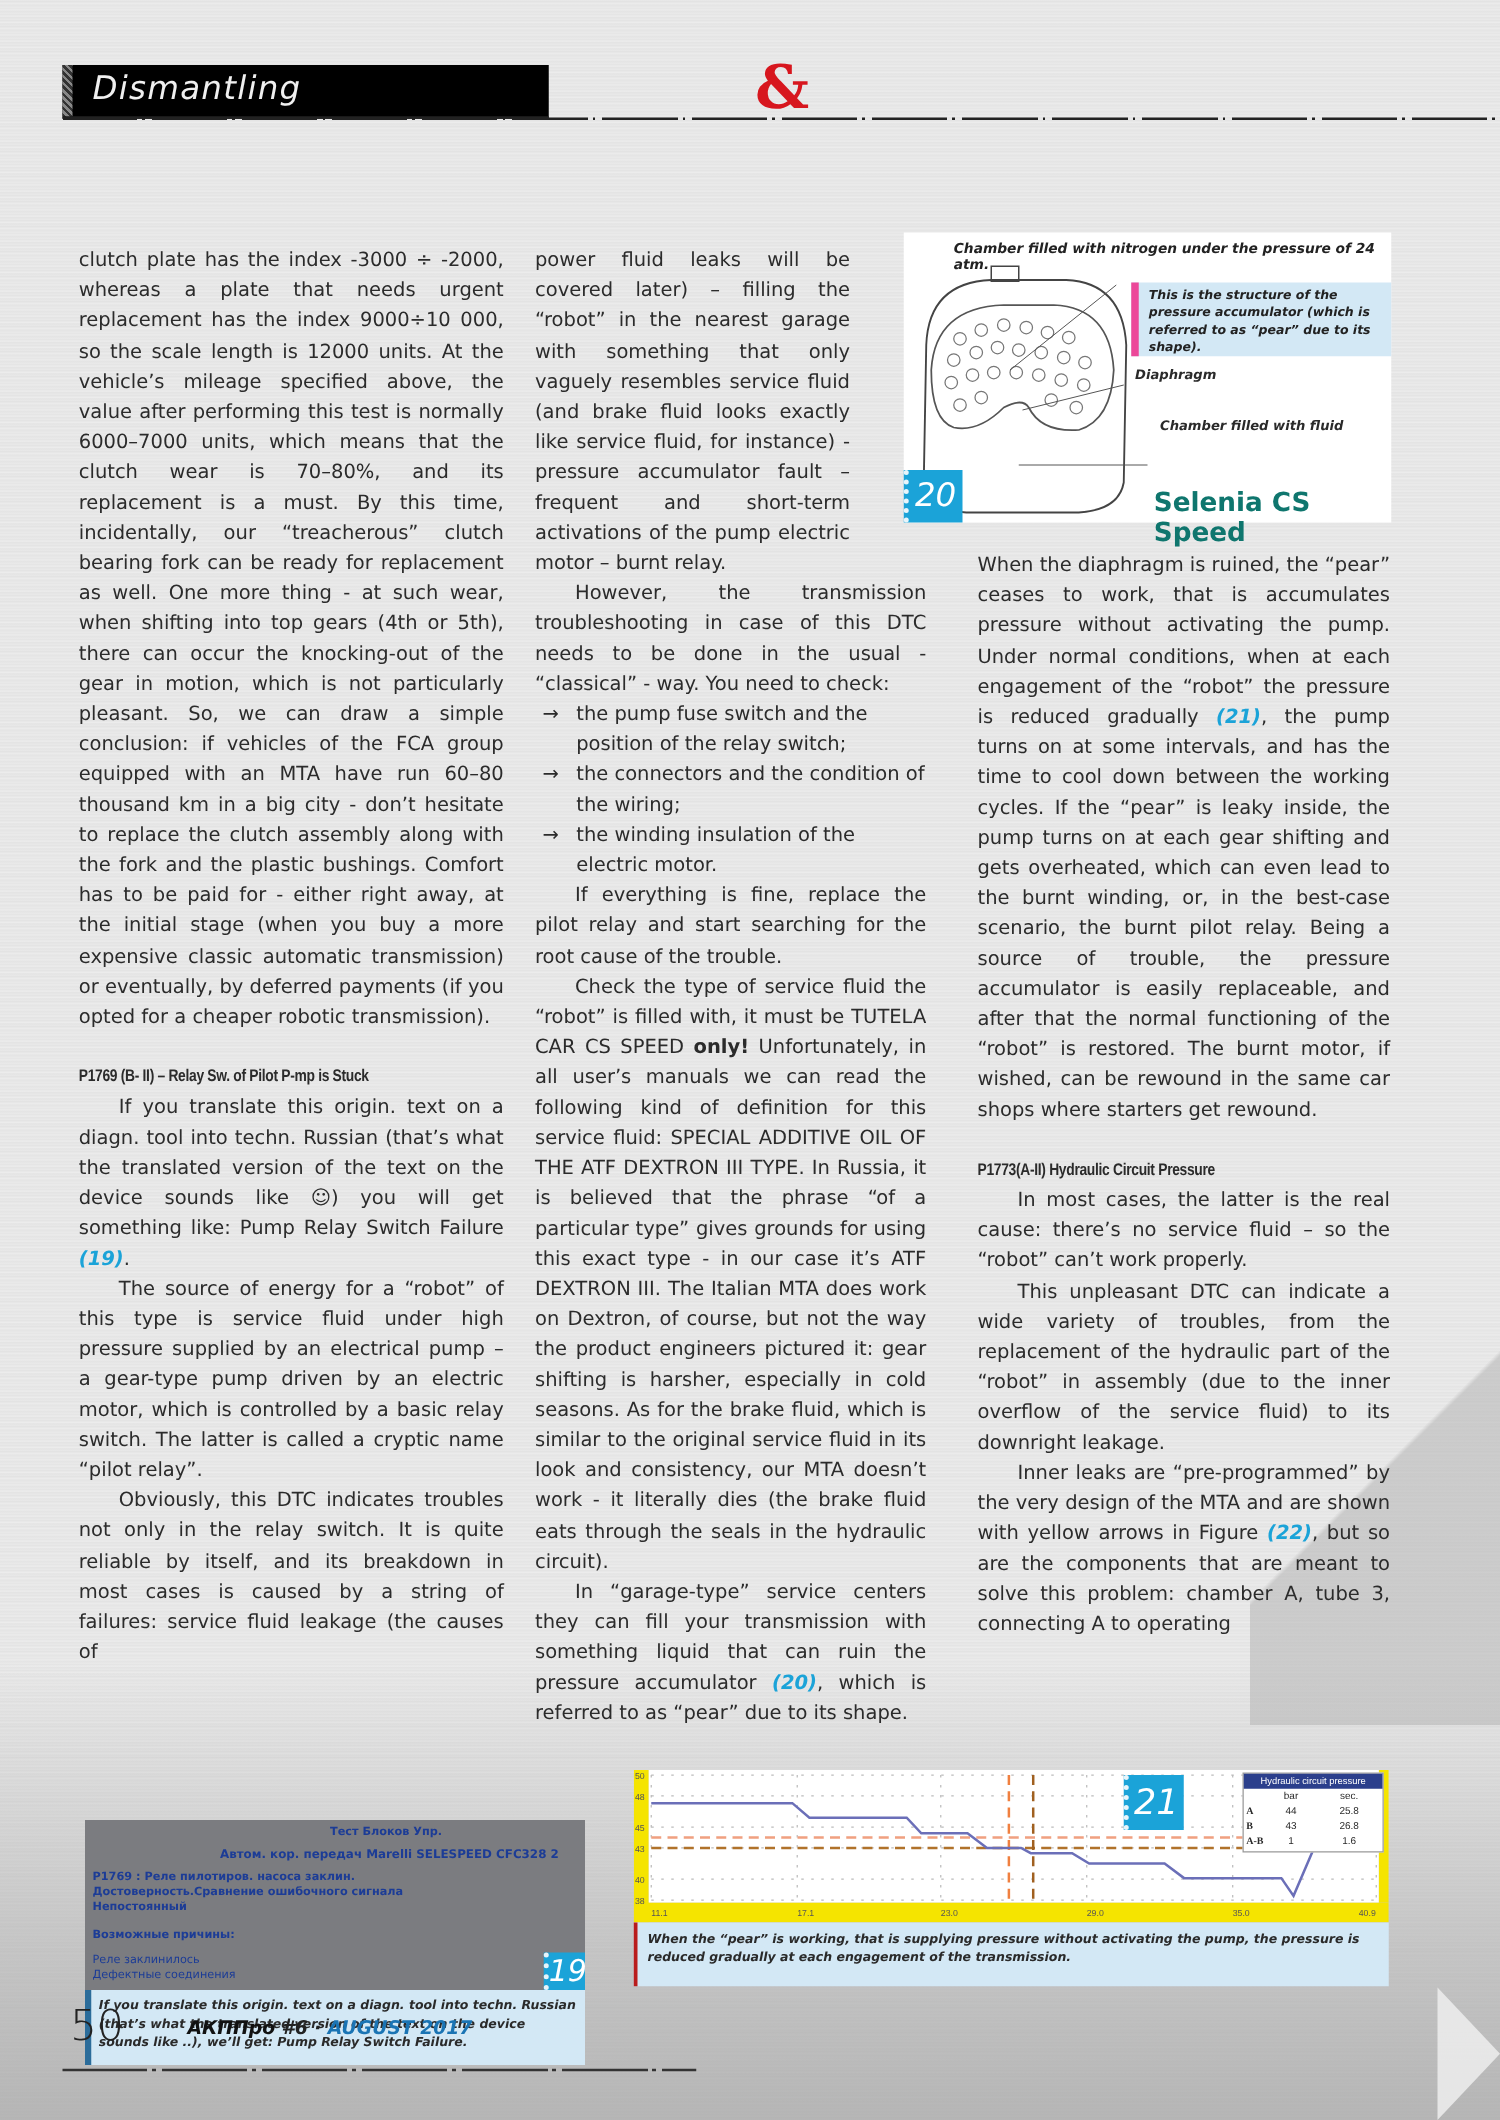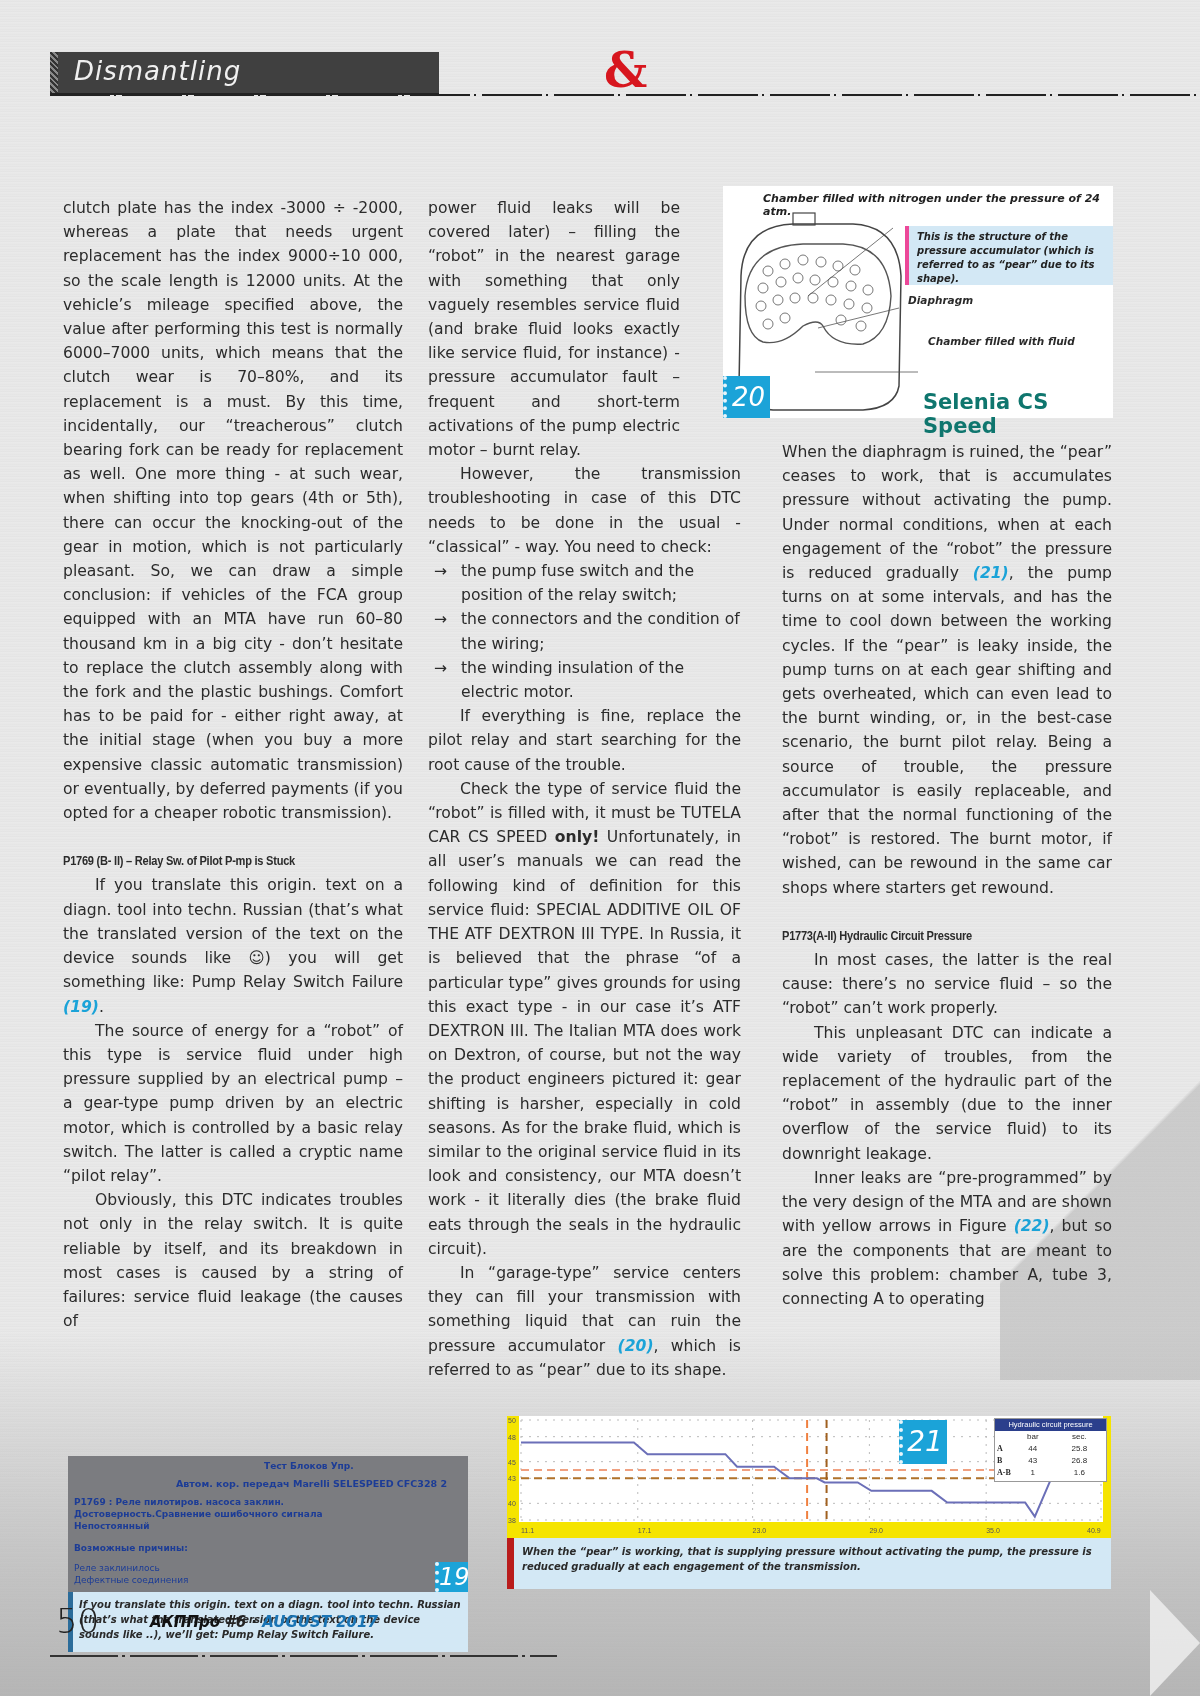"Dismantling" .section-bar { background: #404040 -> #000000 }
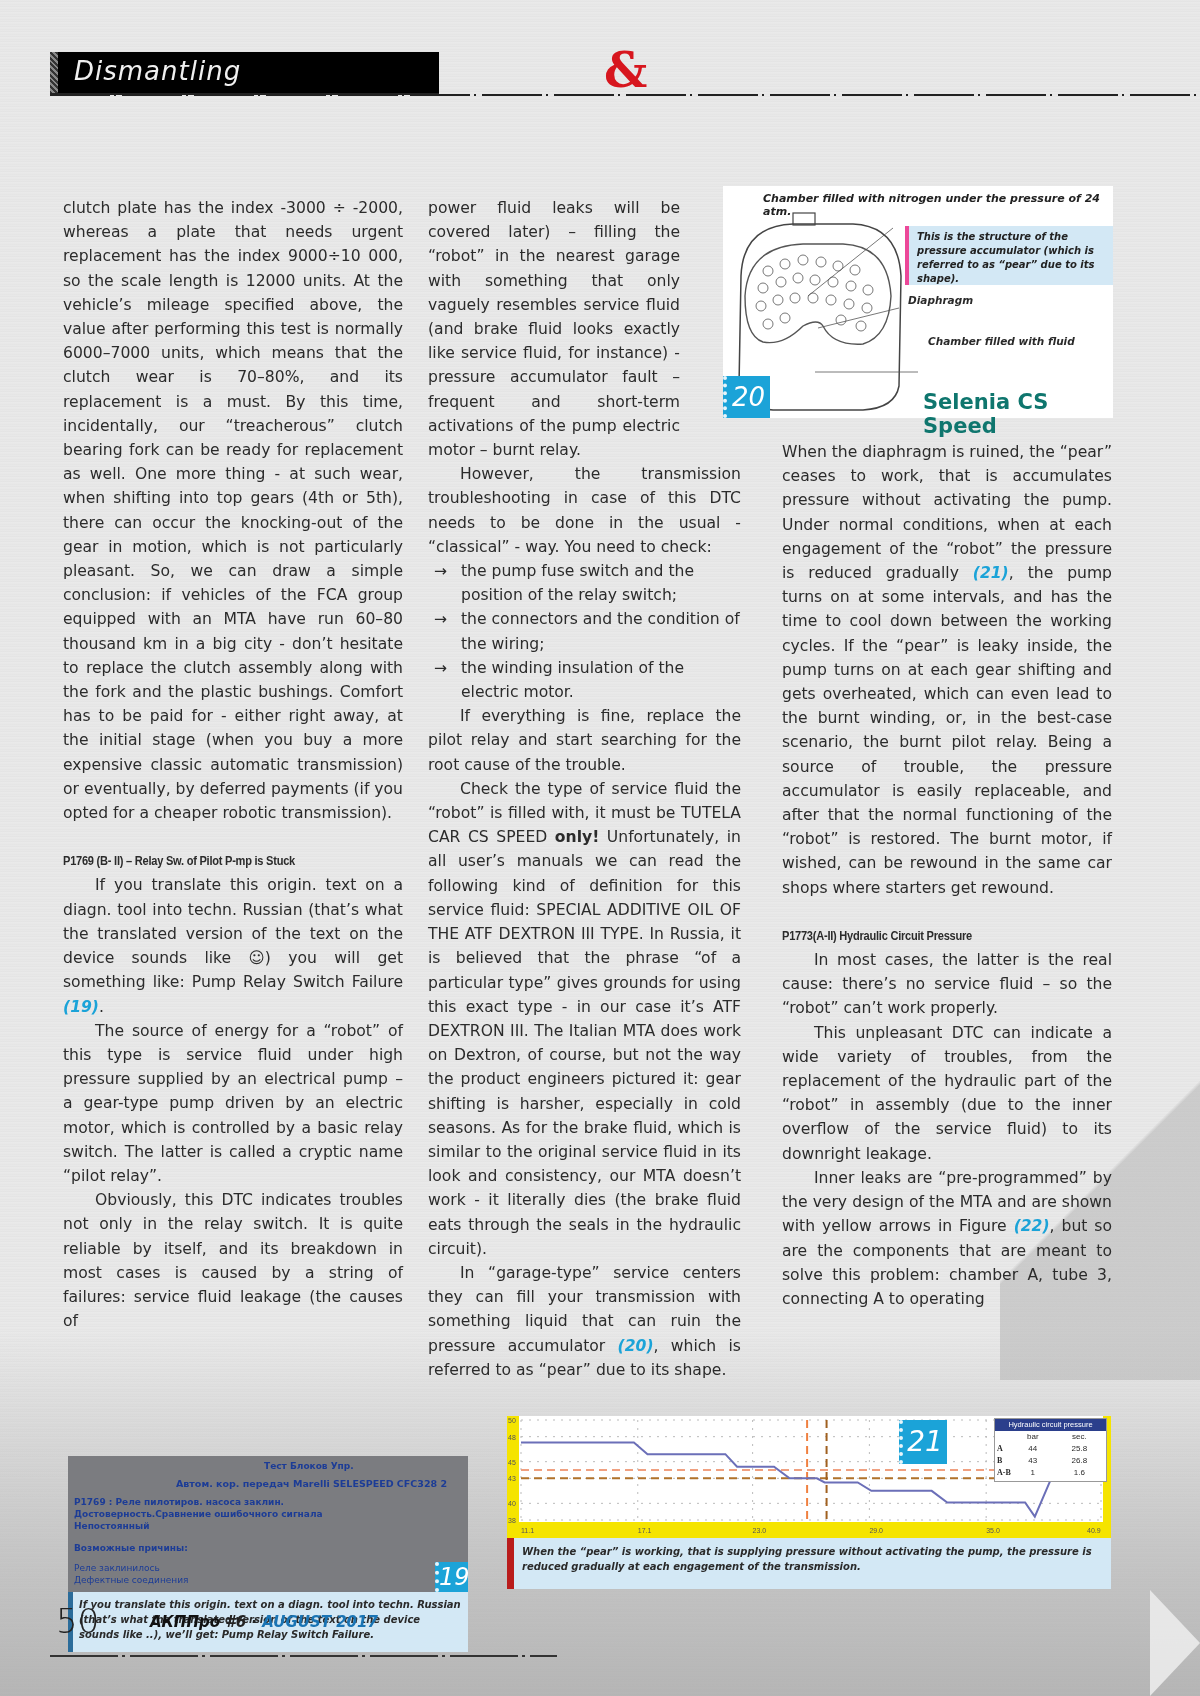"This is the structure of" .fig20 .note { border-left: 4px solid #ec4899 -> 6px solid #ec4899 }
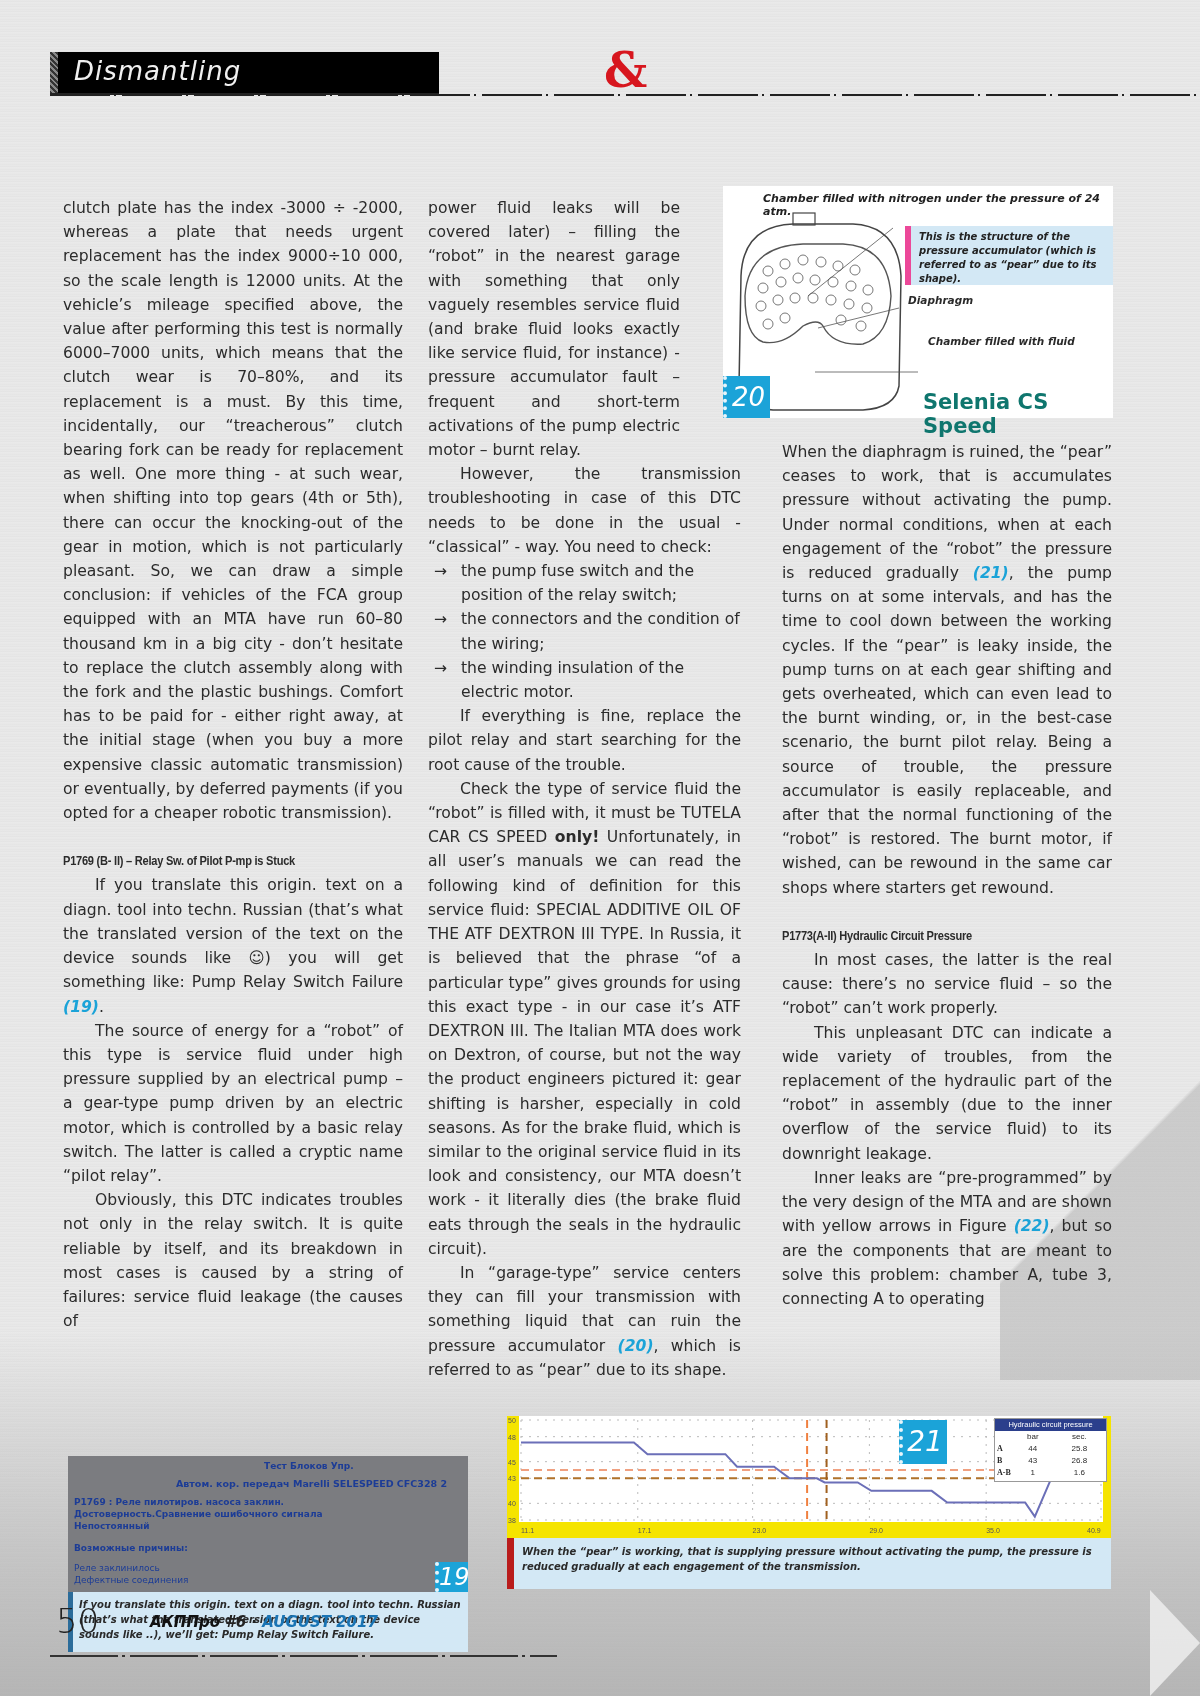"When the “pear” is working," .fig21 .caption { border-left: 7px solid #b91c1c -> 3px solid #b91c1c }
